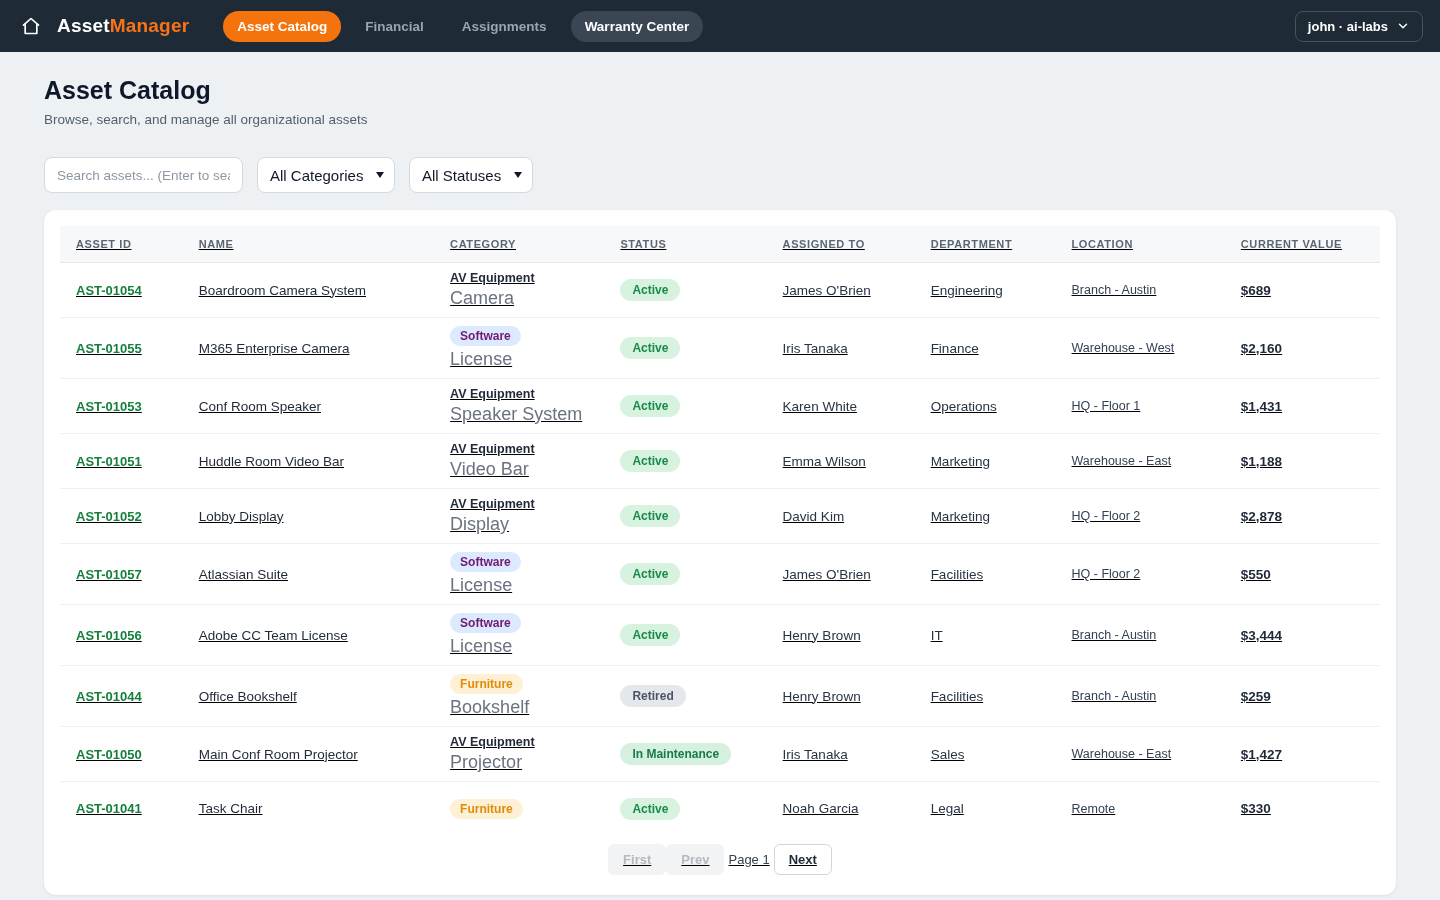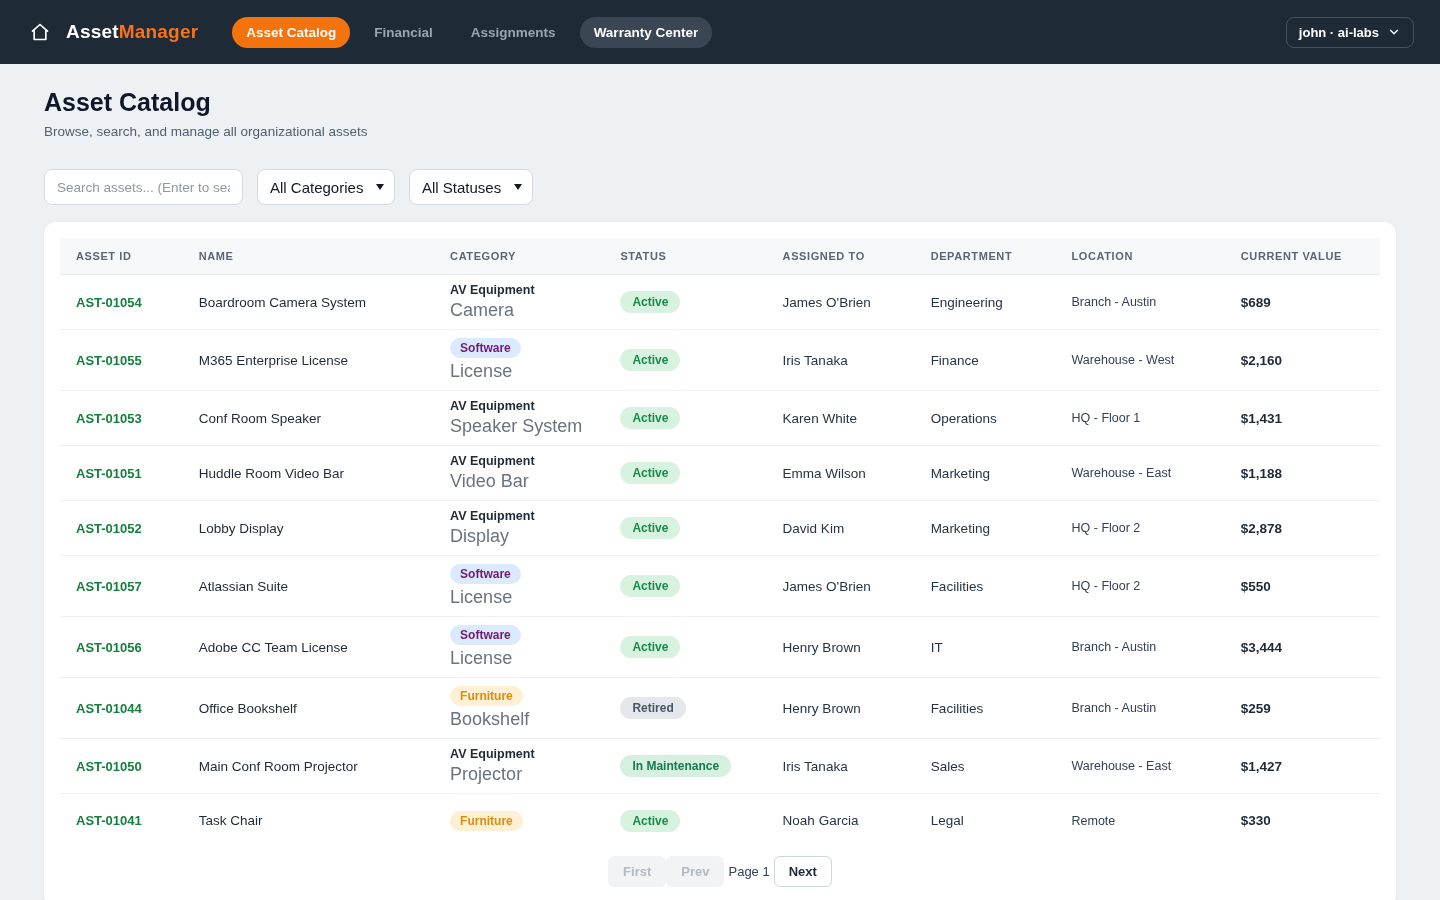"AssetManager" .topnav { height: 64px -> 52px; padding: 0 26px -> 0 17px }
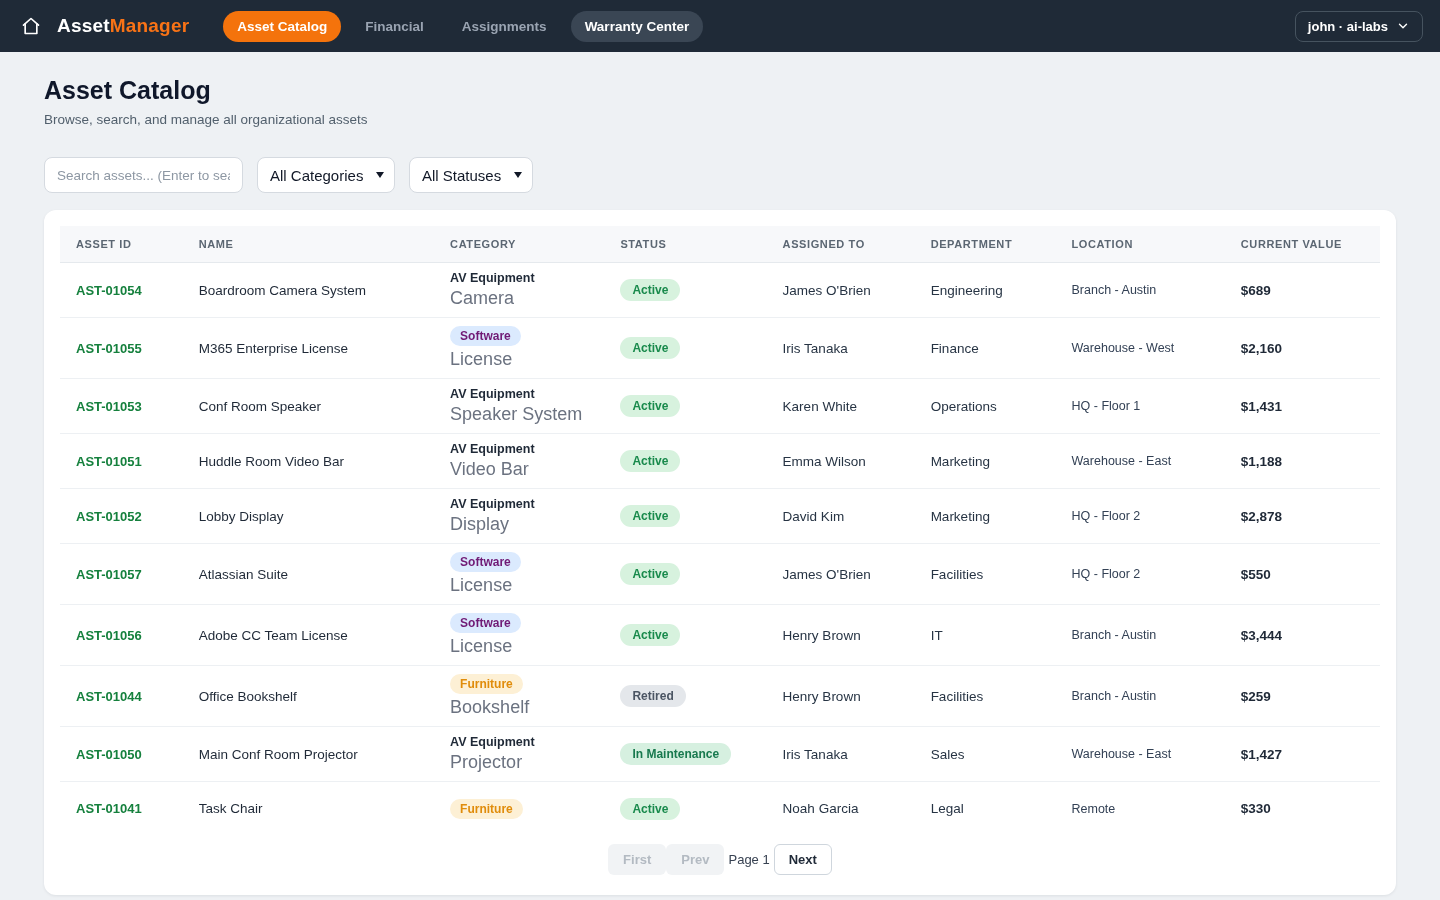"ASSET ID" .card { text-decoration: none -> underline }
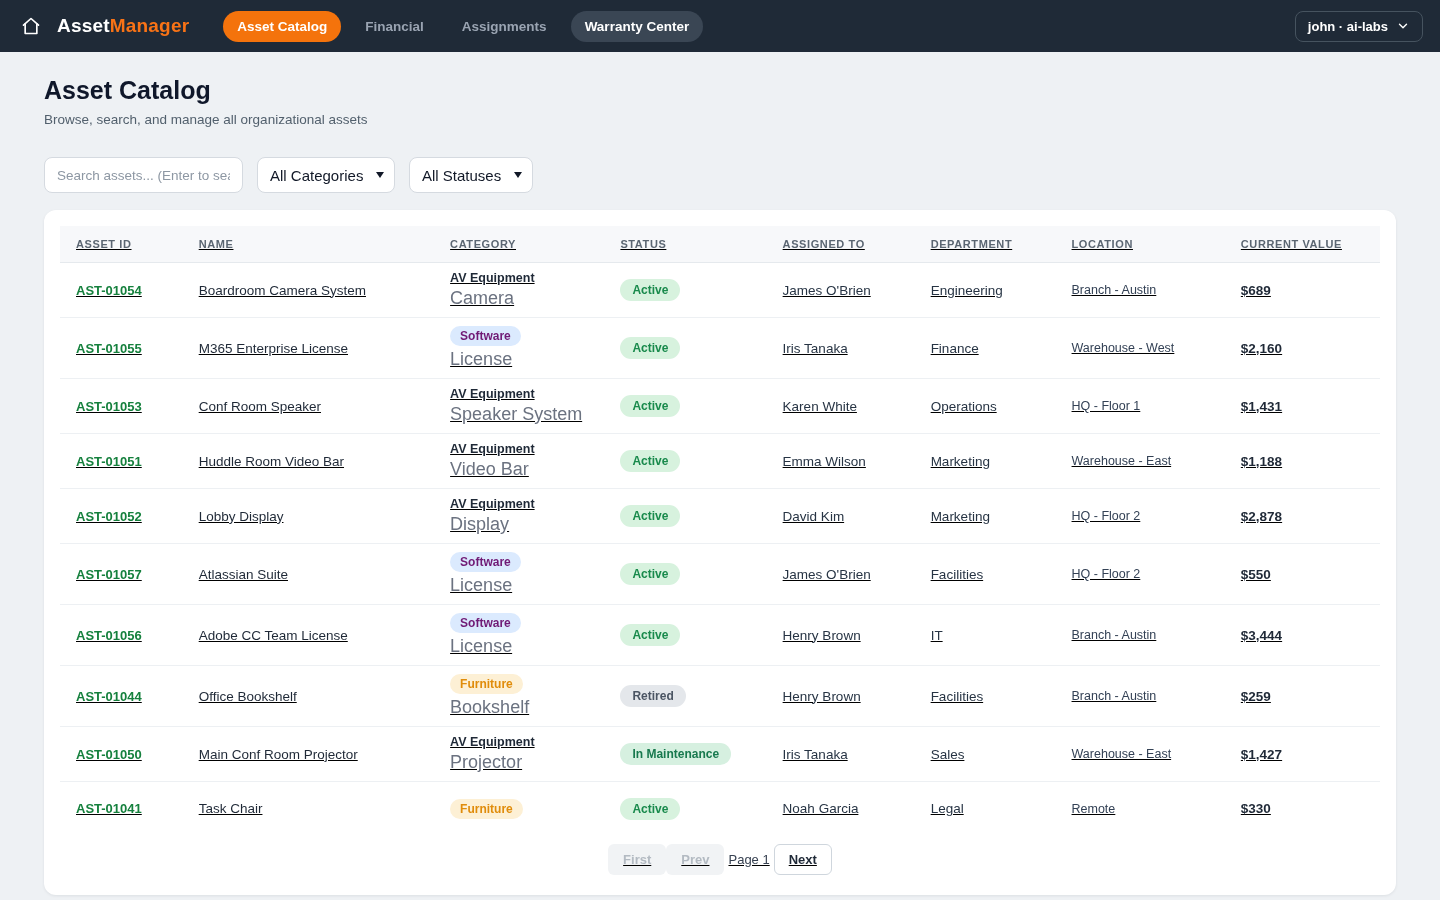"M365 Enterprise License" span.name { text: License -> Camera }
